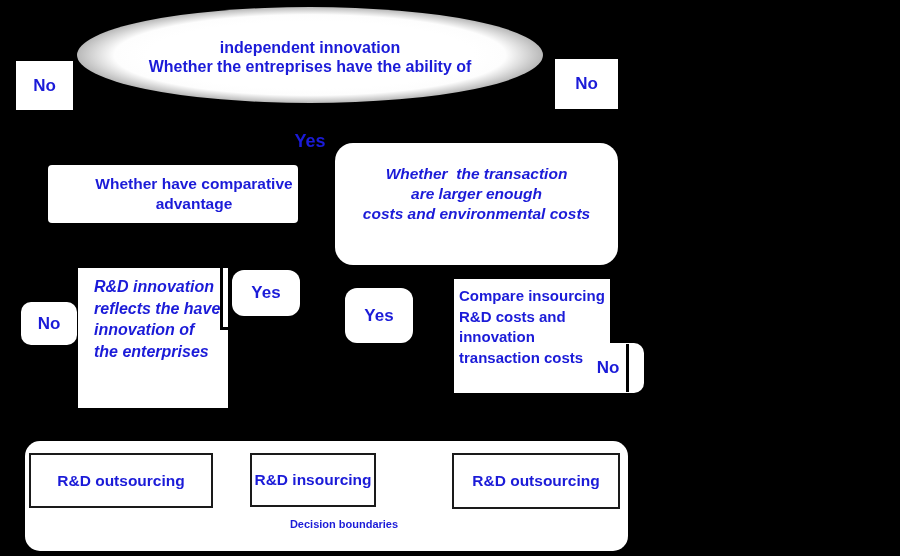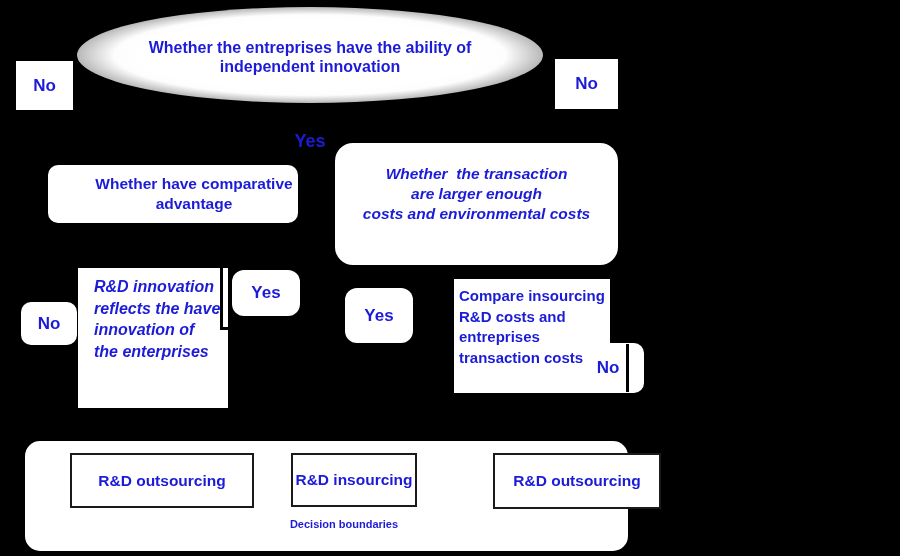"Whether the entreprises have the" div.line { order: before "independent innovation" -> after "independent innovation" }
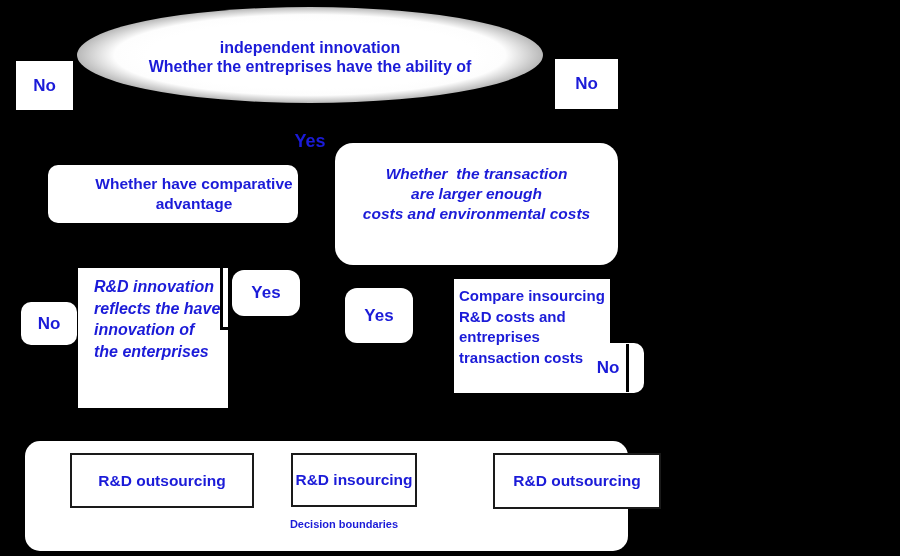"Whether have comparative" .comparative { border-radius: 10px -> 4px }
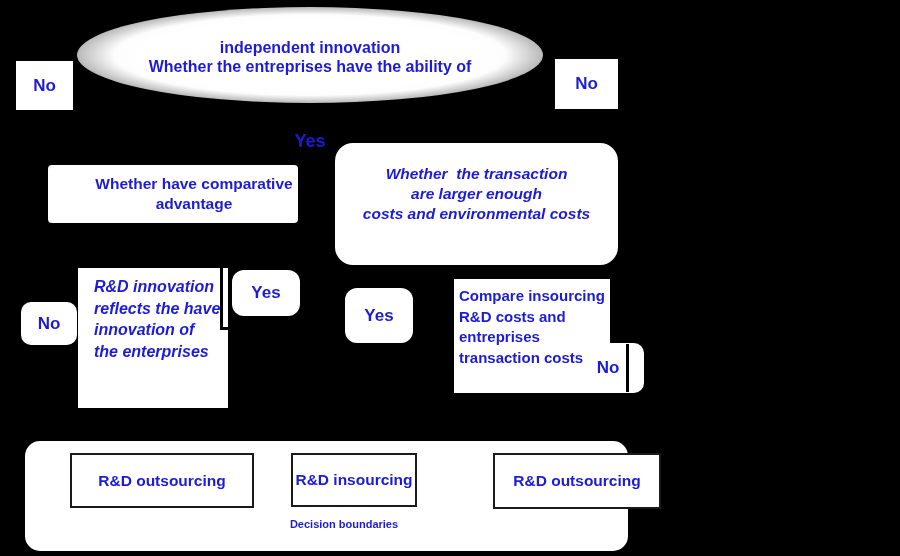"entreprises" div.line { text: entreprises -> innovation }
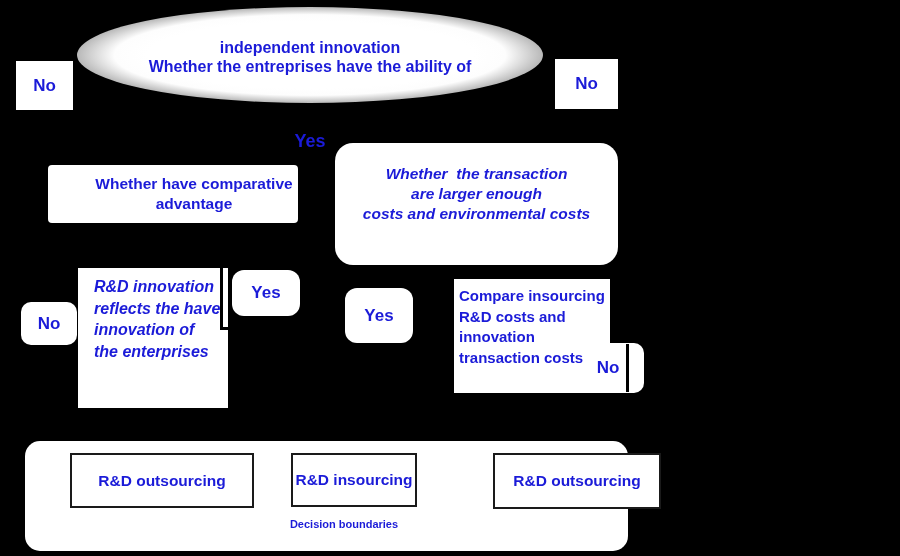"R&D outsourcing" .decision-box { margin-left: 41px -> none }
